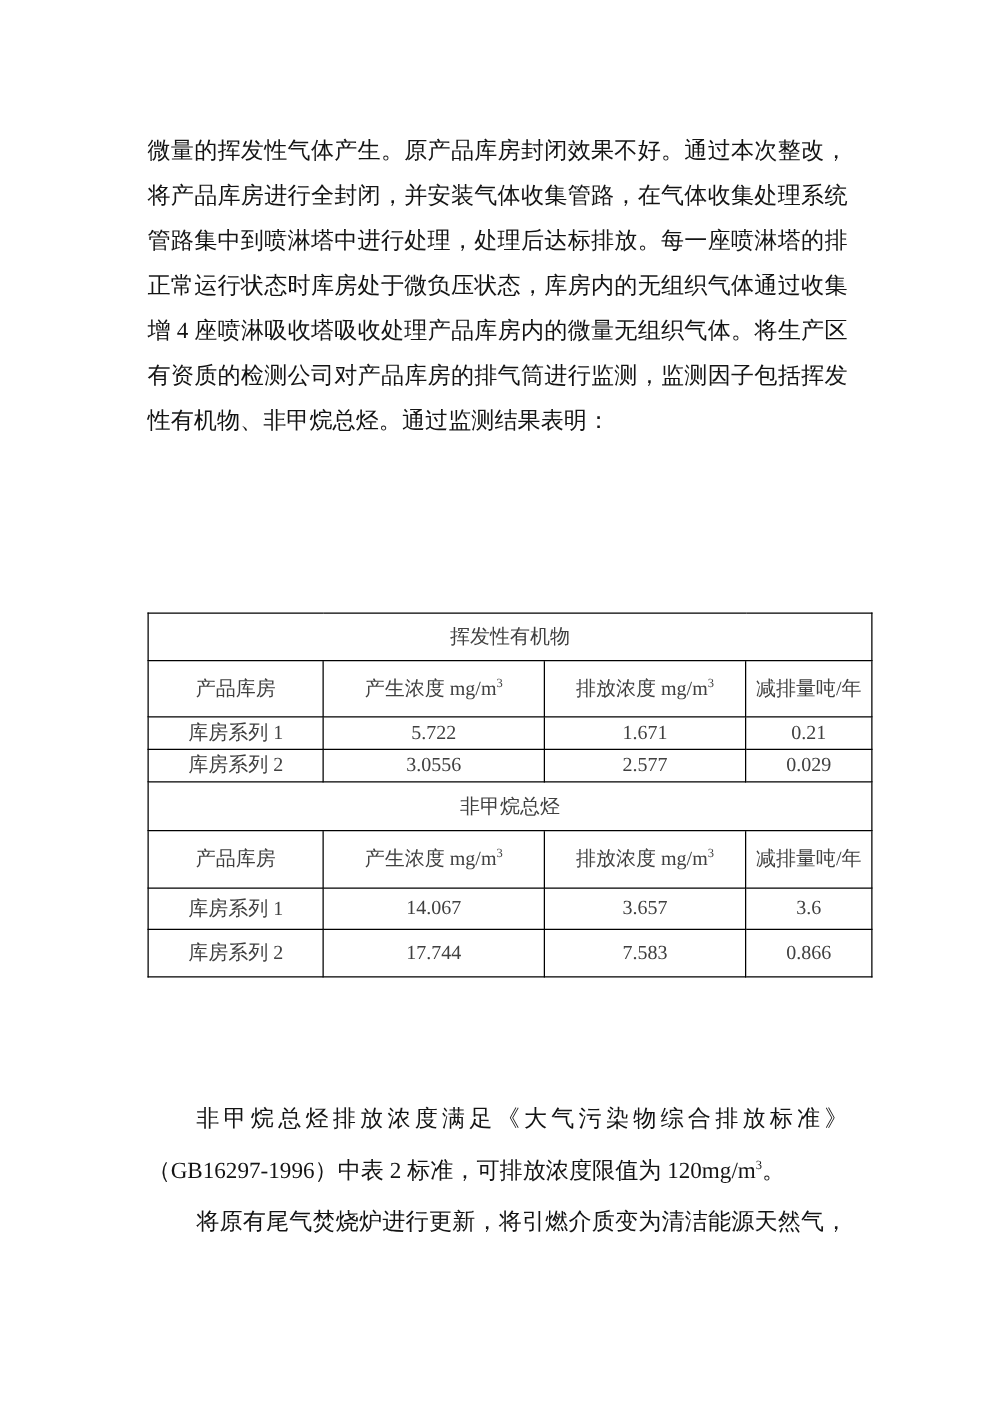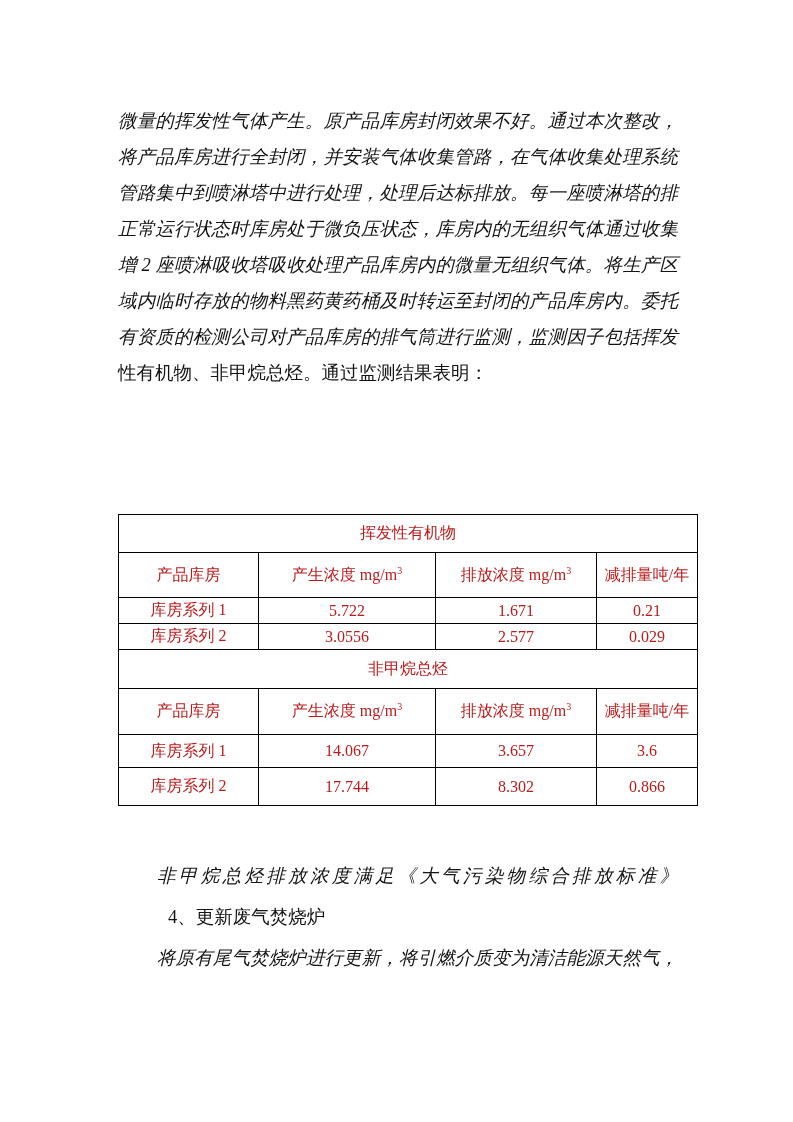"微量的挥发性气体产生。原产品库房封闭效果不好。通过本次整改，" .just { font-style: italic -> none }
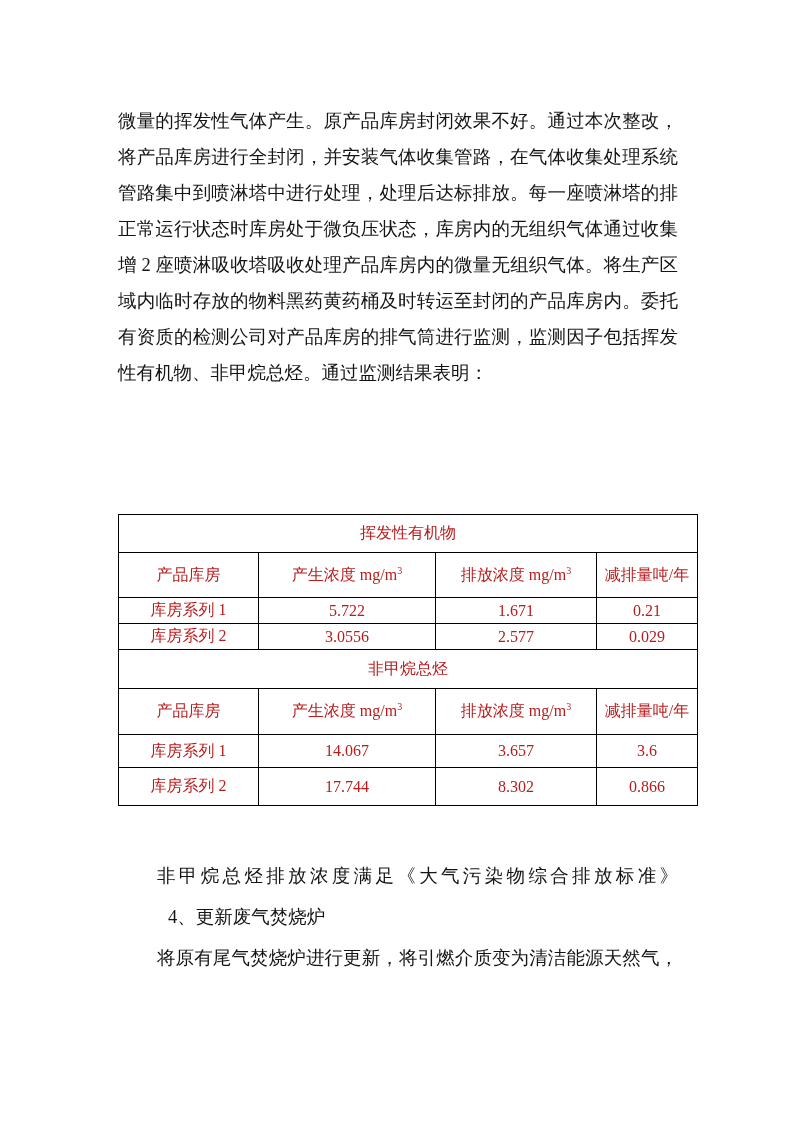"增 2 座喷淋吸收塔吸收处理产品库房内的微量无组织气体。将生产区" span.line { text: 2 -> 4 }
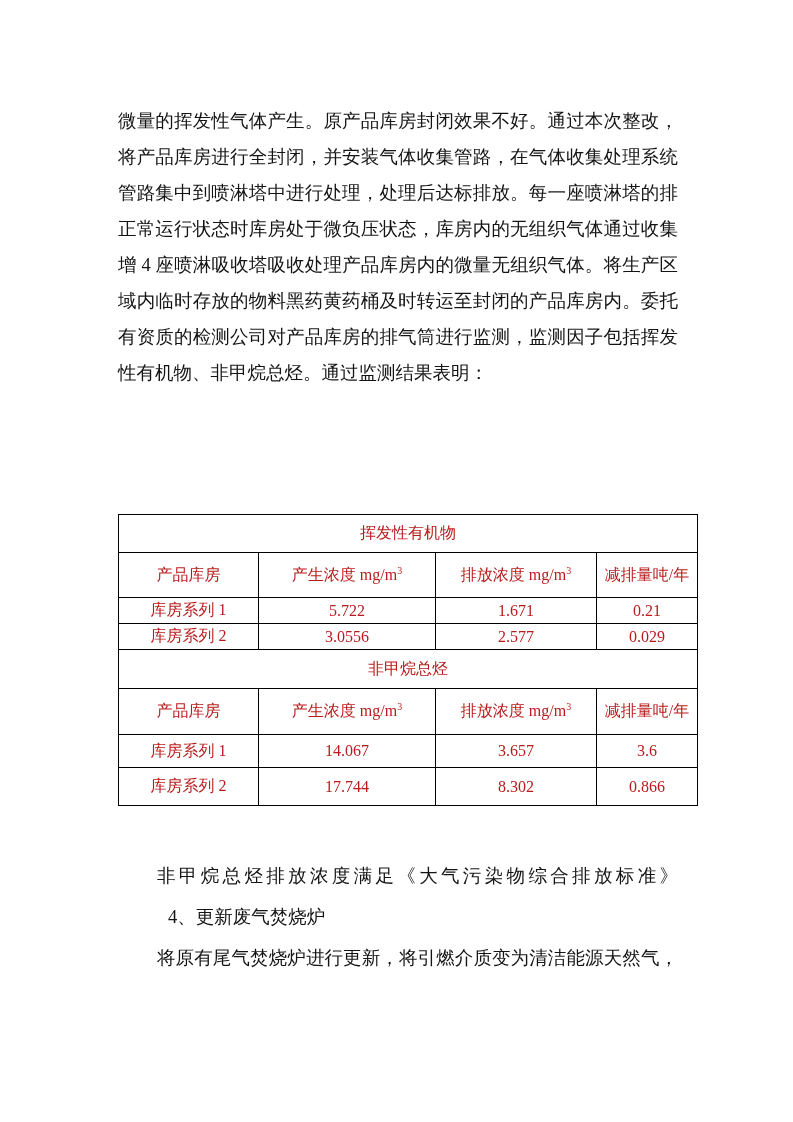"域内临时存放的物料黑药黄药桶及时转运至封闭的产品库房内。委托" span.line { html: <span>域内临时存放的物料黑药黄药桶及时转运至封闭的产品库房内。委托</span> -> none }
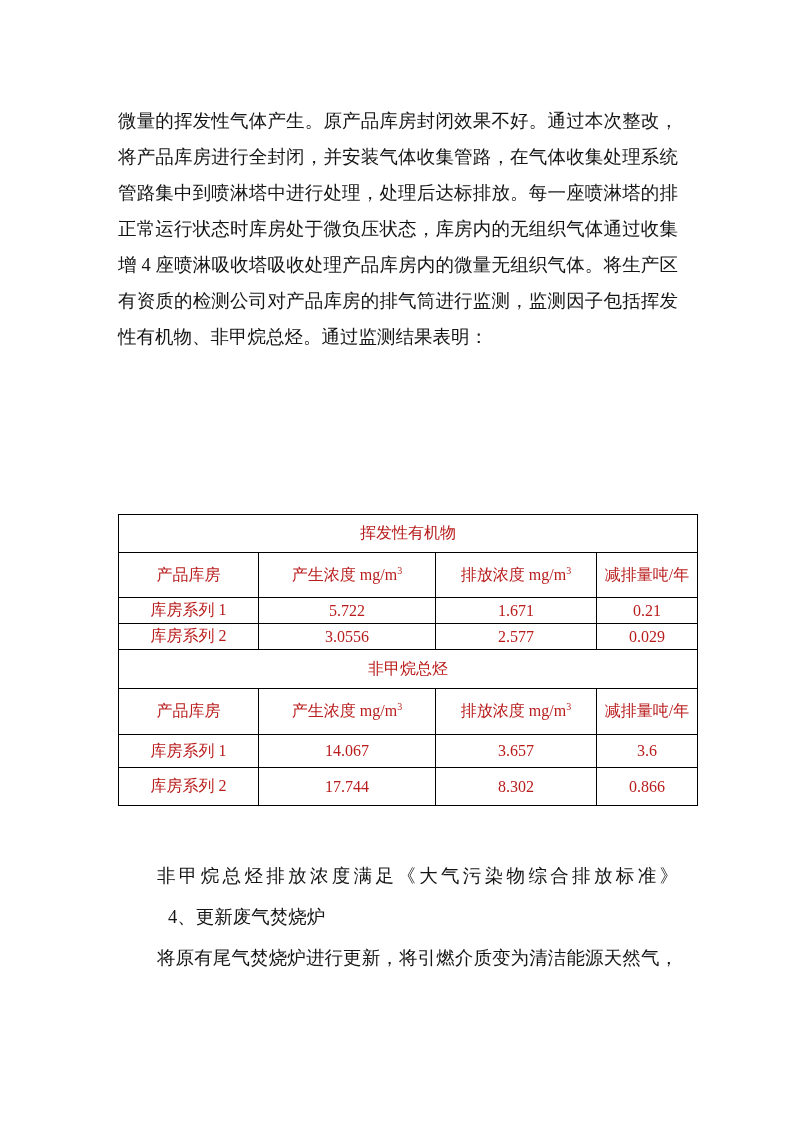"挥发性有机物" table.emissions { color: #b91c1c -> #404040; top: 514px -> 490px }
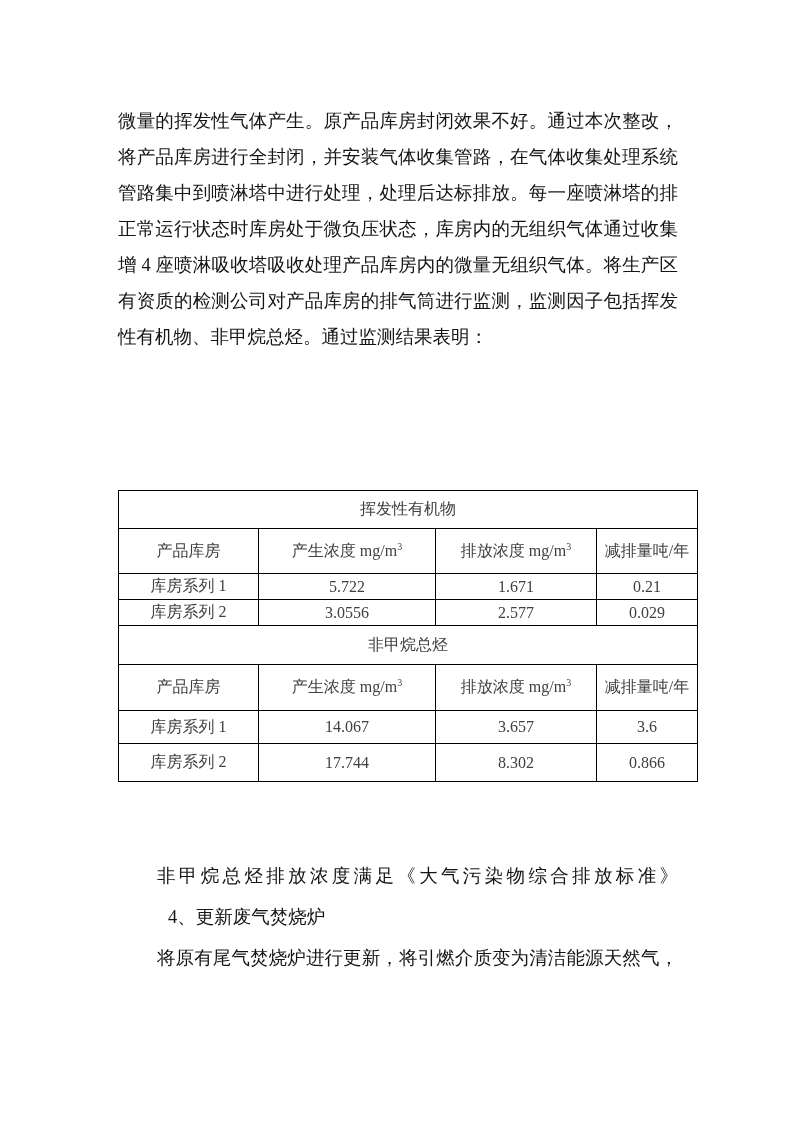"8.302" td { text: 8.302 -> 7.583 }
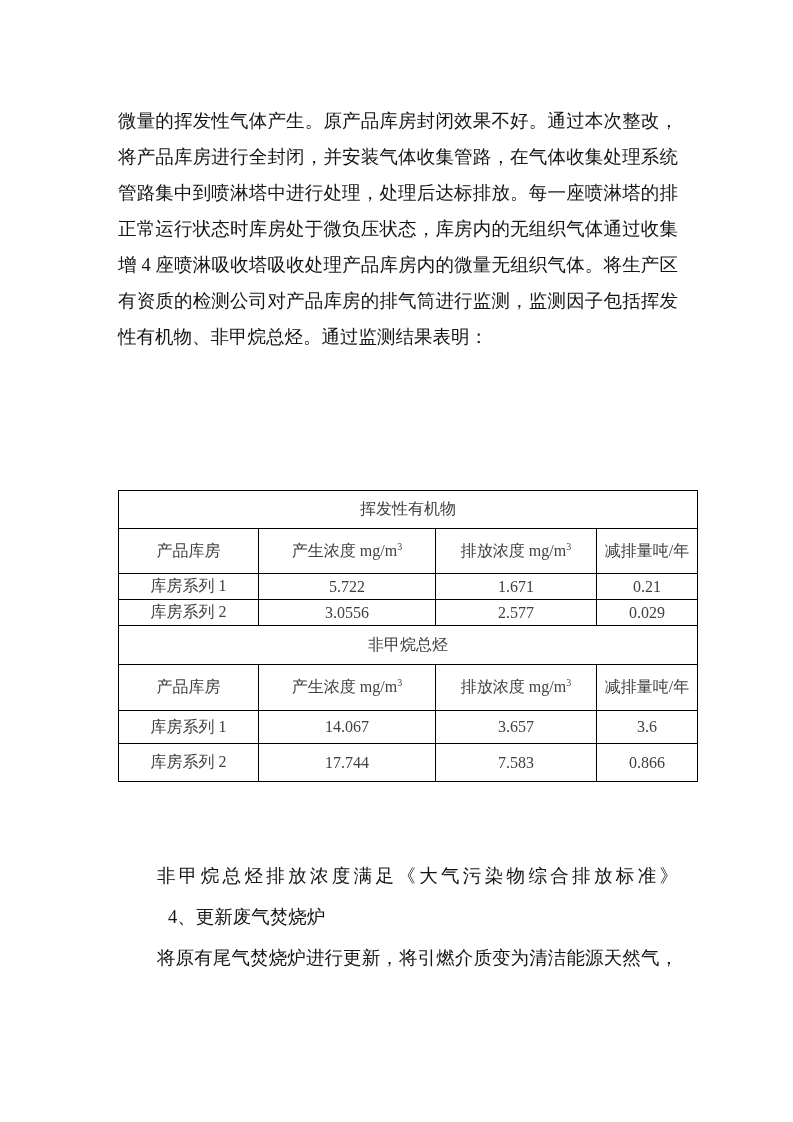"非甲烷总烃排放浓度满足《大气污染物综合排放标准》" .para-bottom { top: 856px -> 876px }
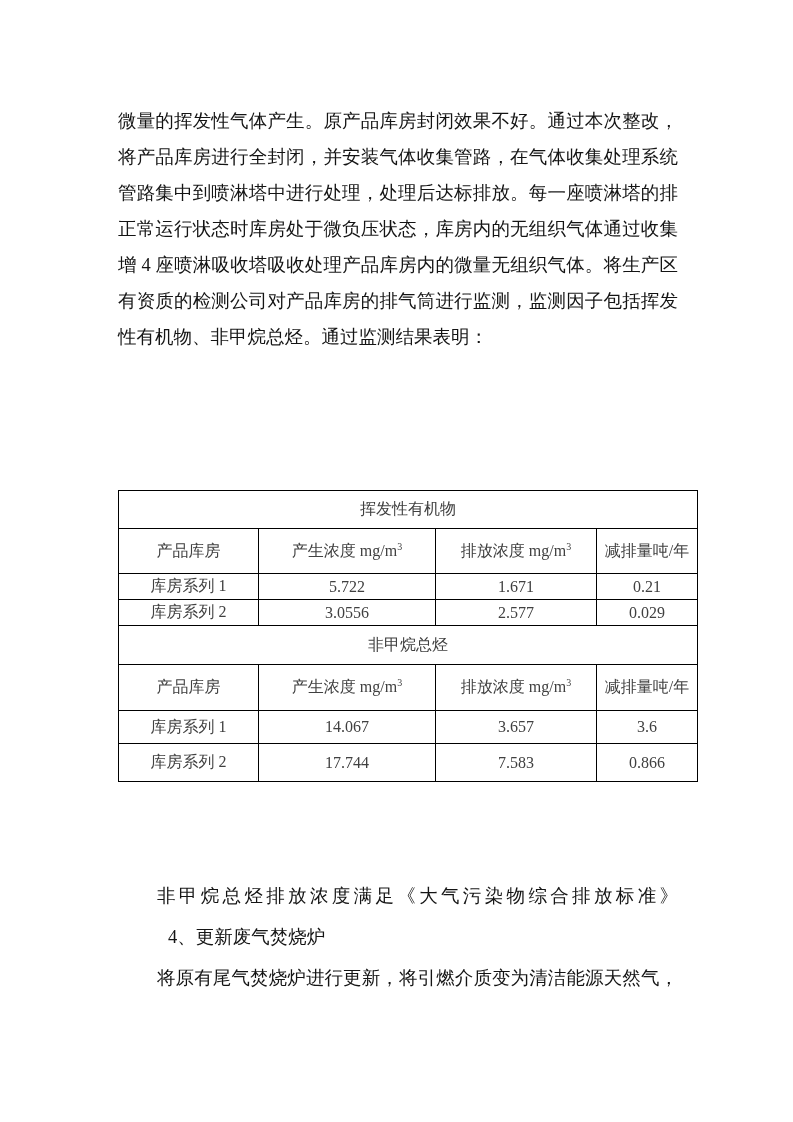"（GB16297-1996）中表 2 标准，可排放浓度限值为 120mg/m3。" span.line { html: none -> <span><span>（GB16297-1996）中表 2 标准，可排放浓度限值为 120mg/m</span><sup>3</sup><span>。</span></span> }
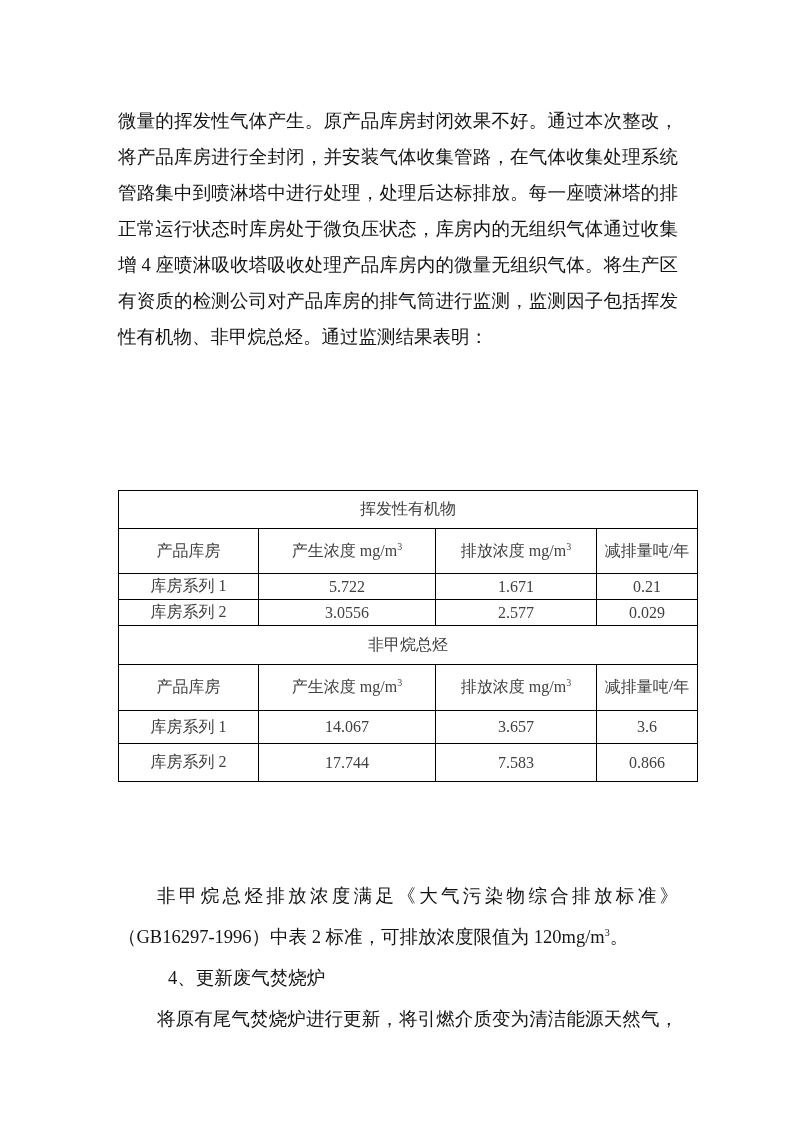"4、更新废气焚烧炉" span.line { html: <span>4、更新废气焚烧炉</span> -> none }
